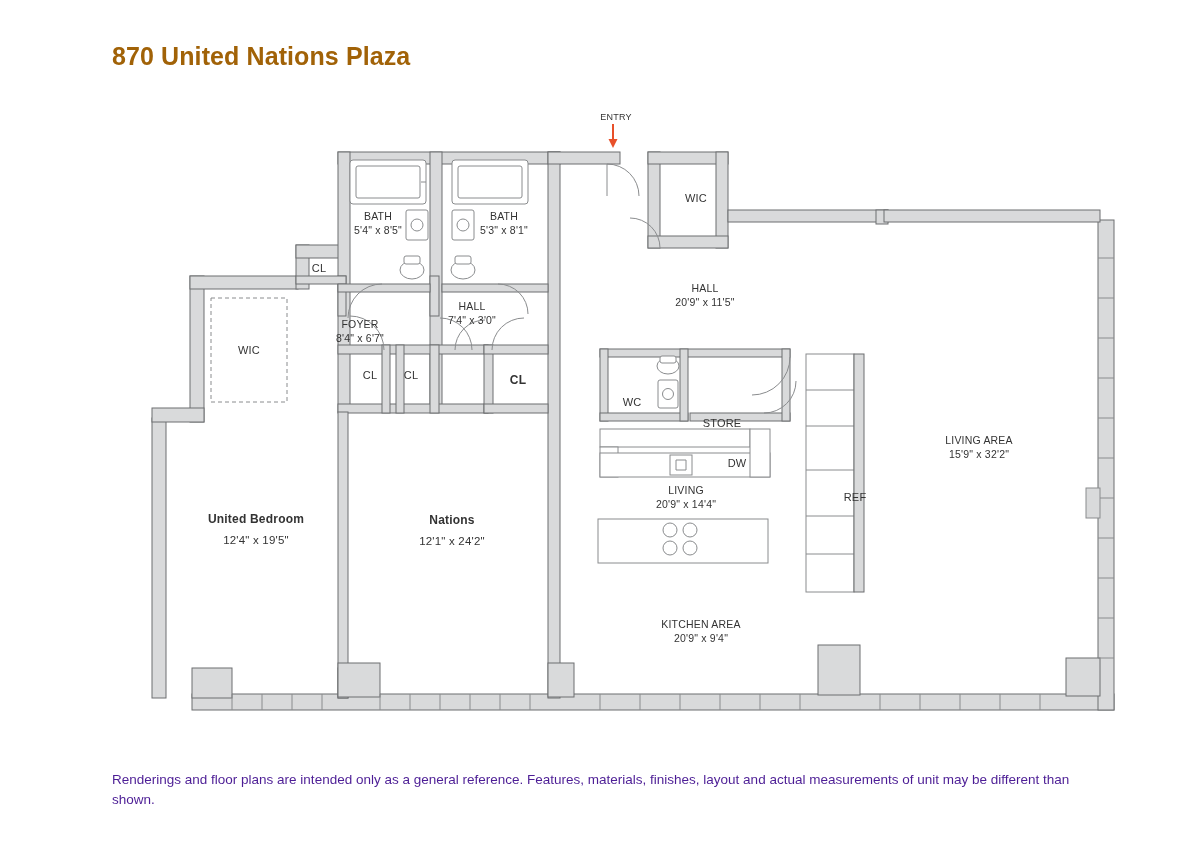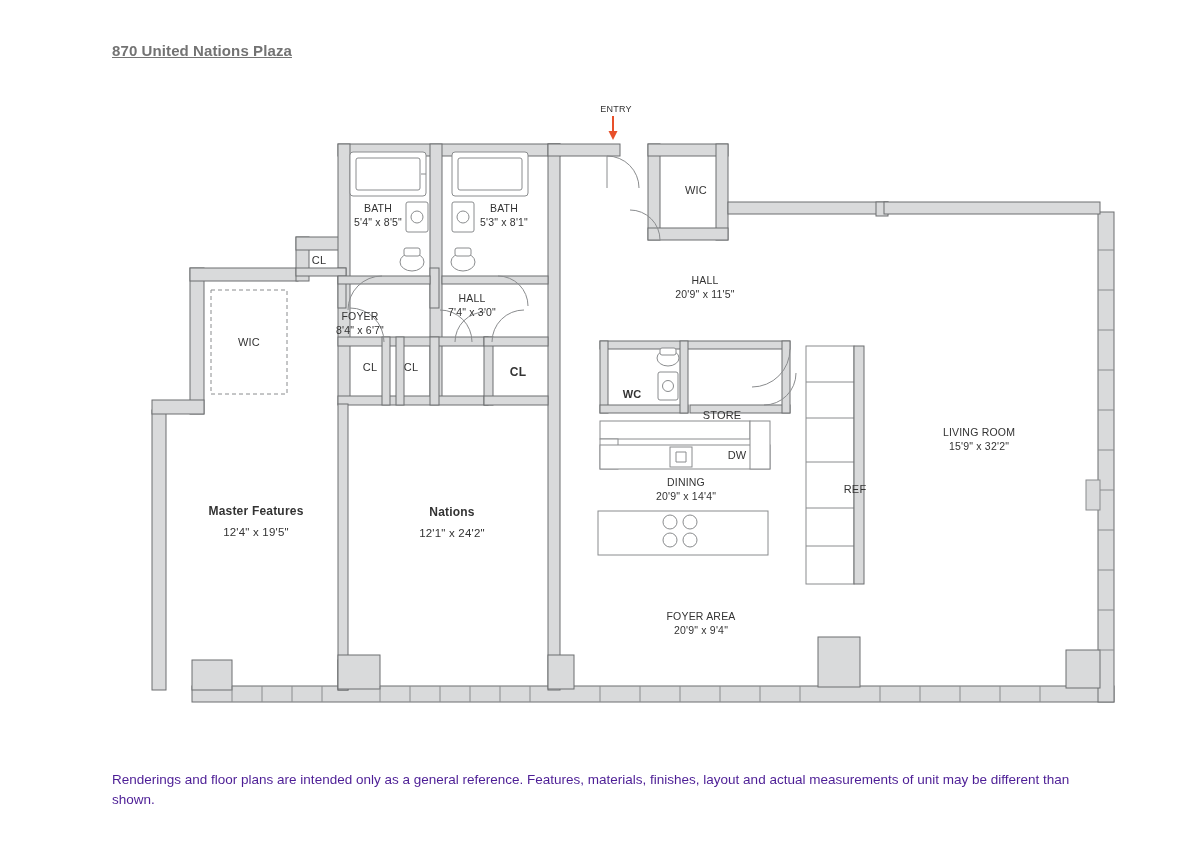"870 United Nations Plaza" #title { color: #737373 -> #a16207; font-size: 15px -> 25px; text-decoration: underline -> none }
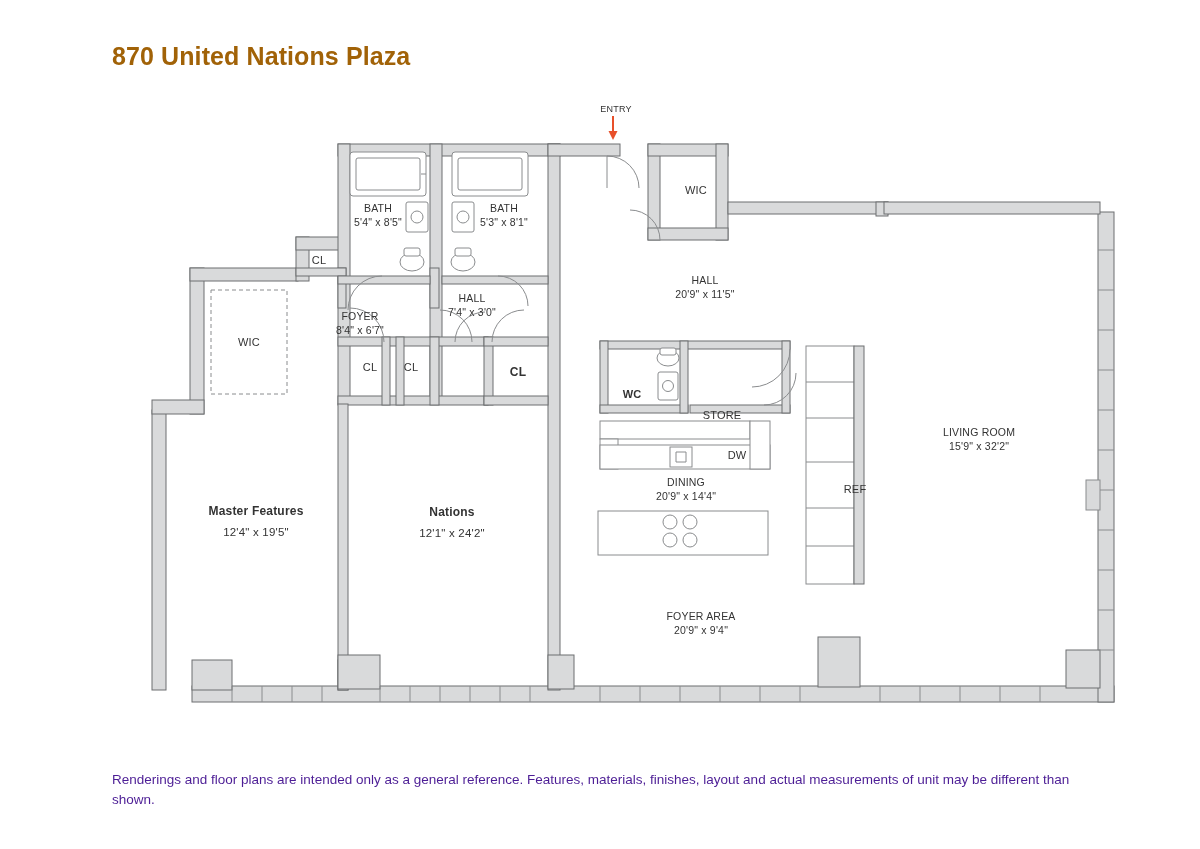"ENTRY" #plan { top: 0 -> 8px }
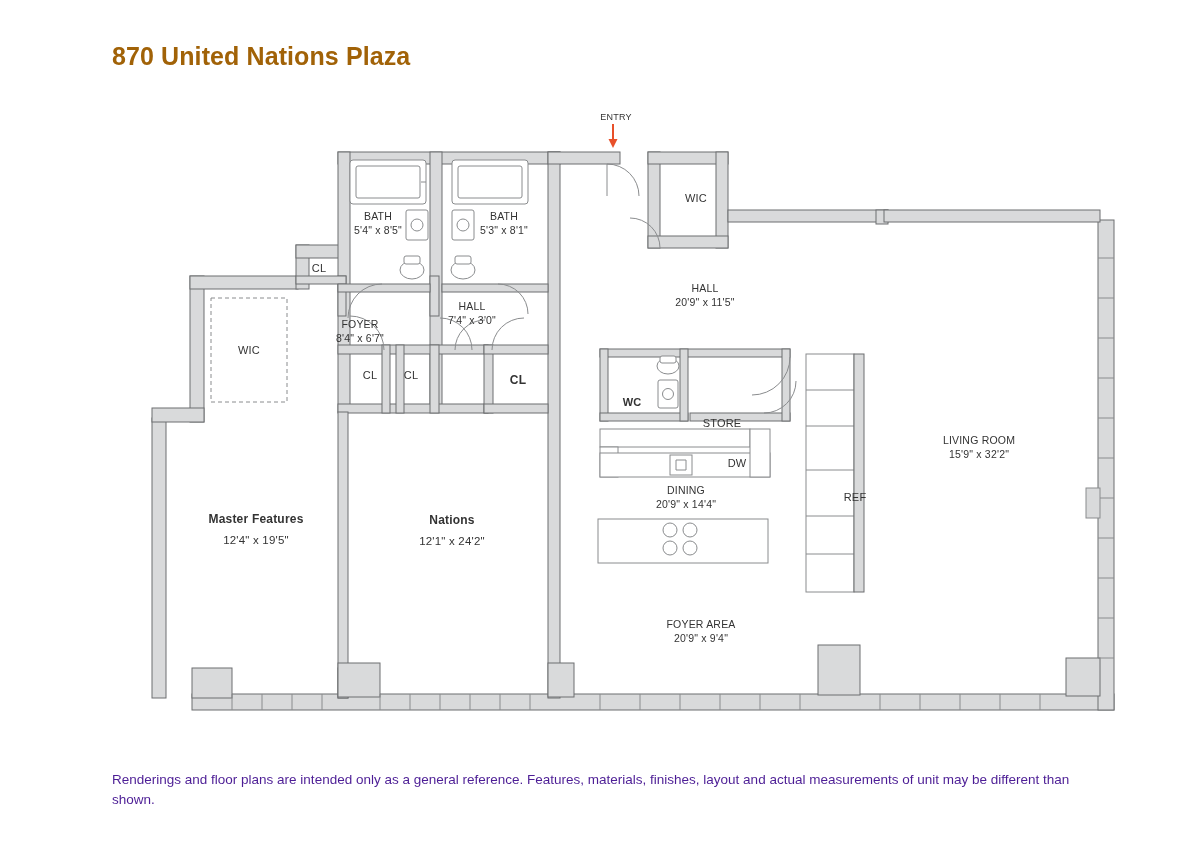"WC" div.lbl { font-weight: bold -> none }
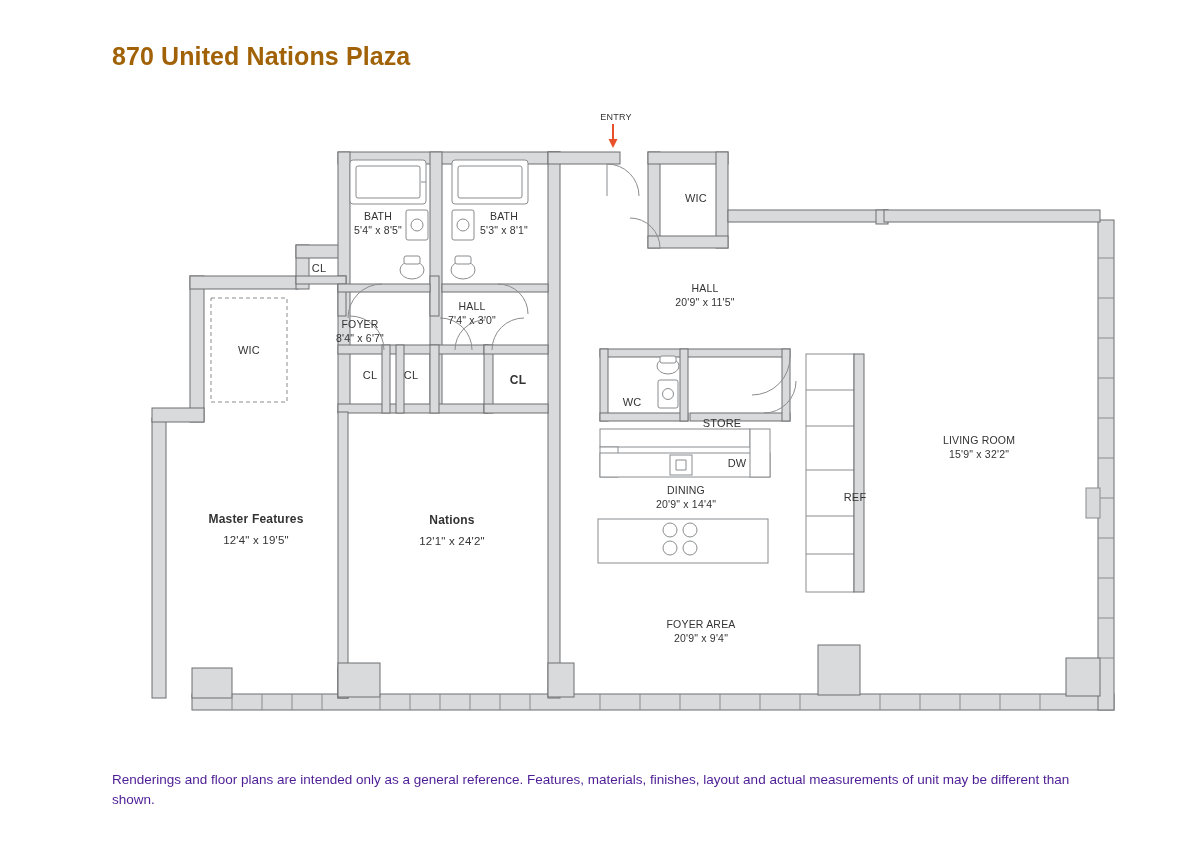"LIVING ROOM" span.nm { text: ROOM -> AREA }
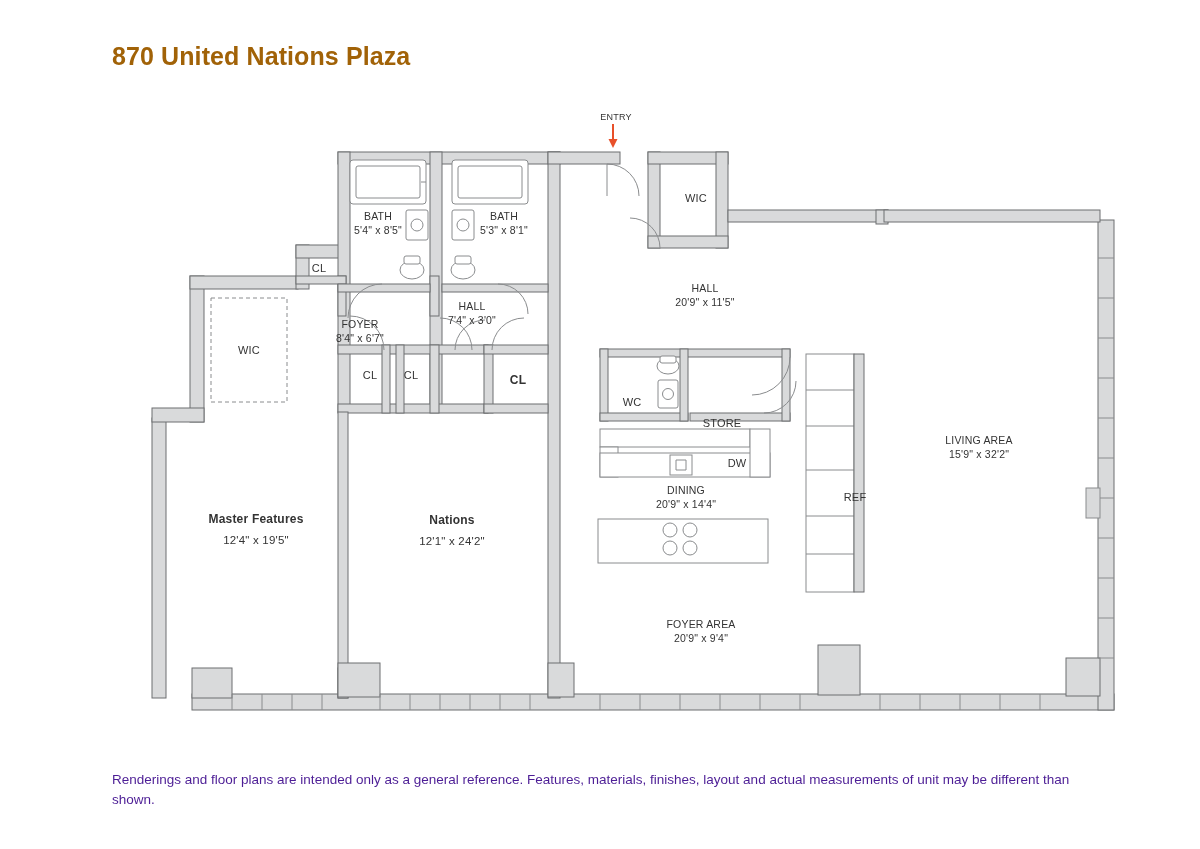"DINING" span.nm { text: DINING -> LIVING }
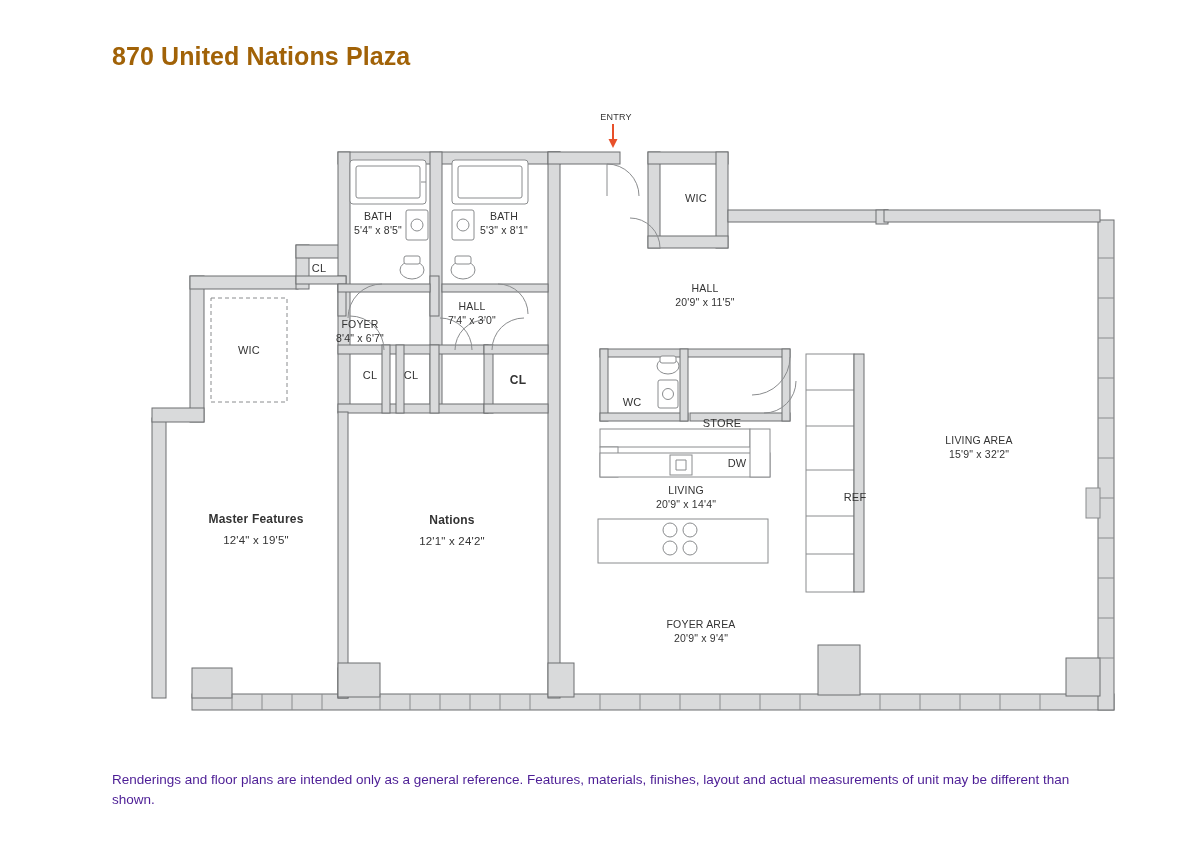"Master Features" span.nm { text: Master Features -> United Bedroom }
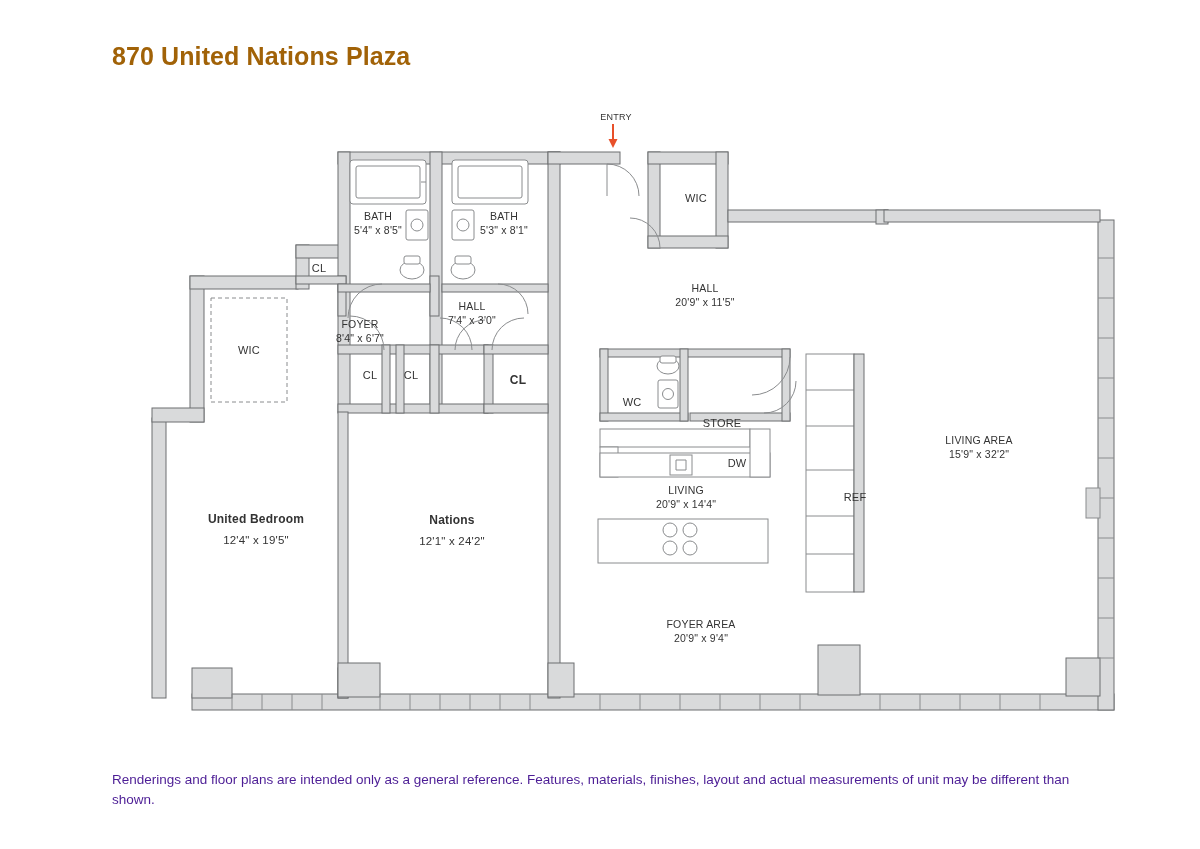"FOYER AREA" span.nm { text: FOYER -> KITCHEN }
